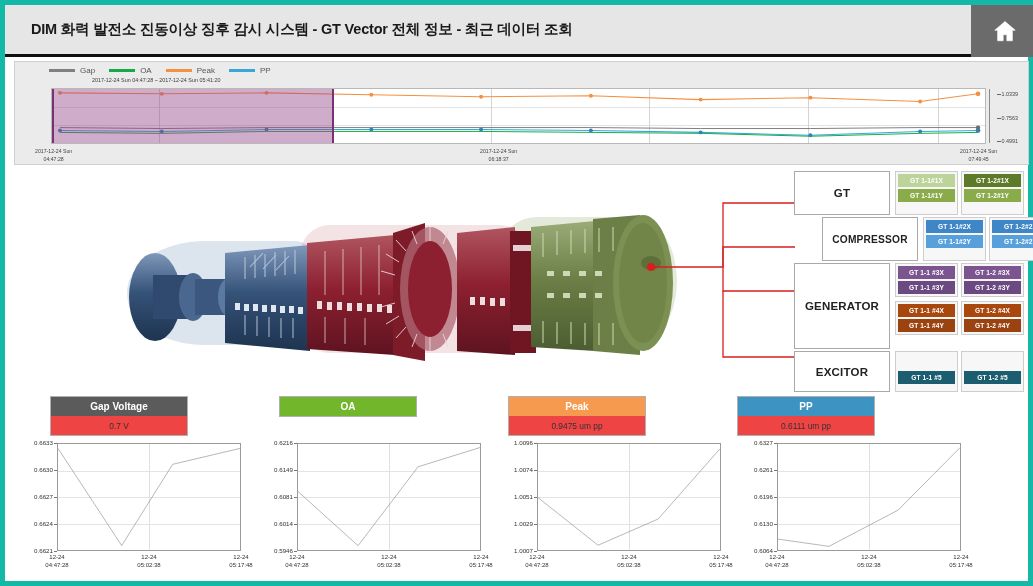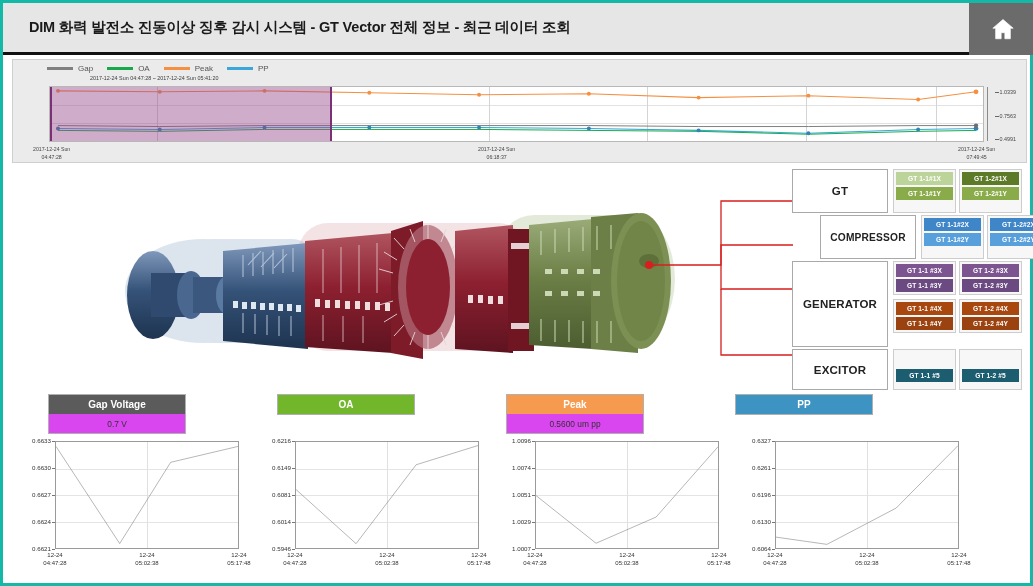"DIM 화력 발전소 진동이상 징후" #app { border: 3px solid #14b8a6 -> 5px solid #14b8a6 }
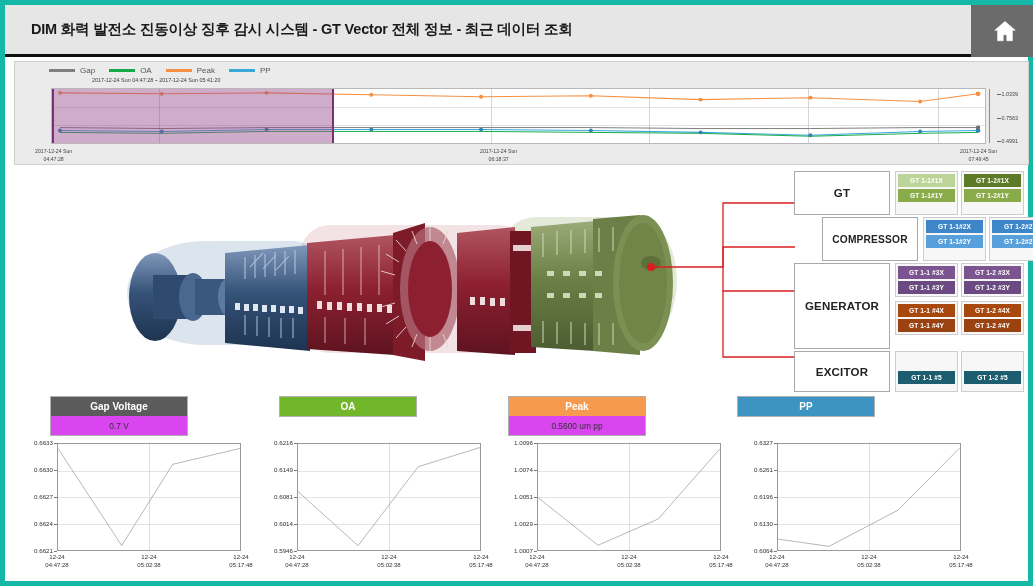"0.7 V" .card-body { background: #d946ef -> #ef4444 }
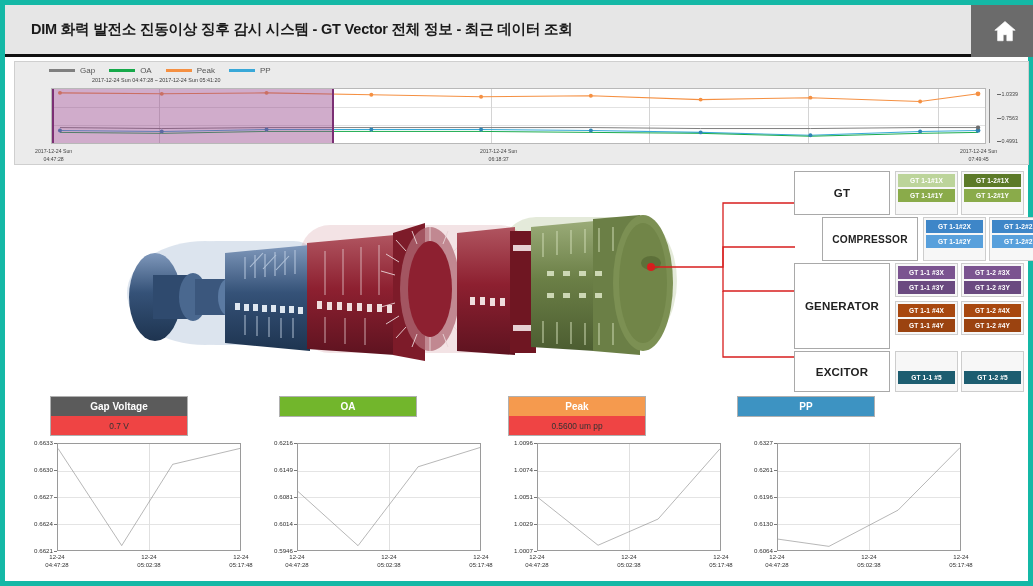"0.5600 um pp" div.card-body { text: 0.5600 -> 0.9475 }
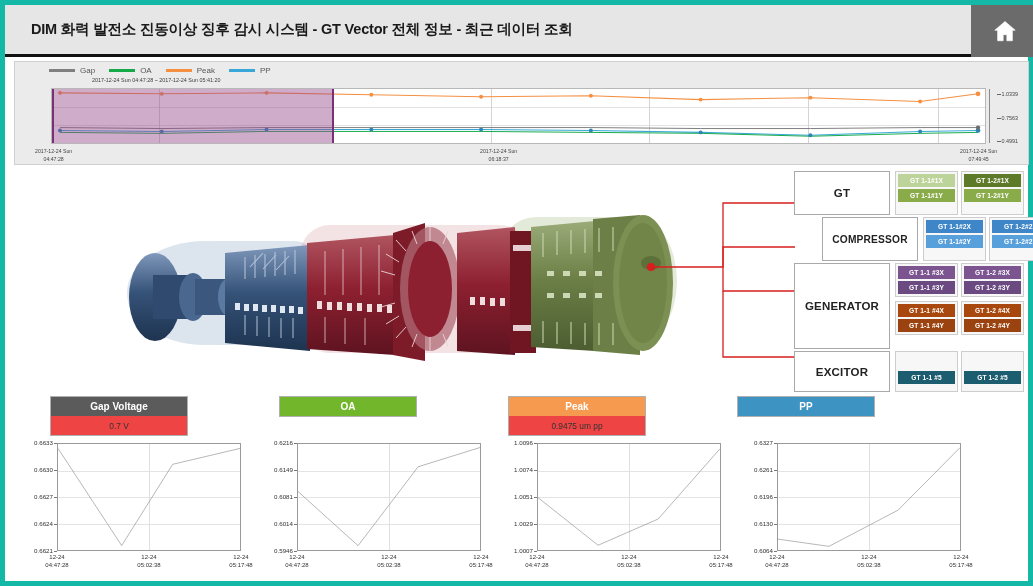"0.6111 um pp" div.card-body { html: none -> <div>0.6111 um pp</div> }
